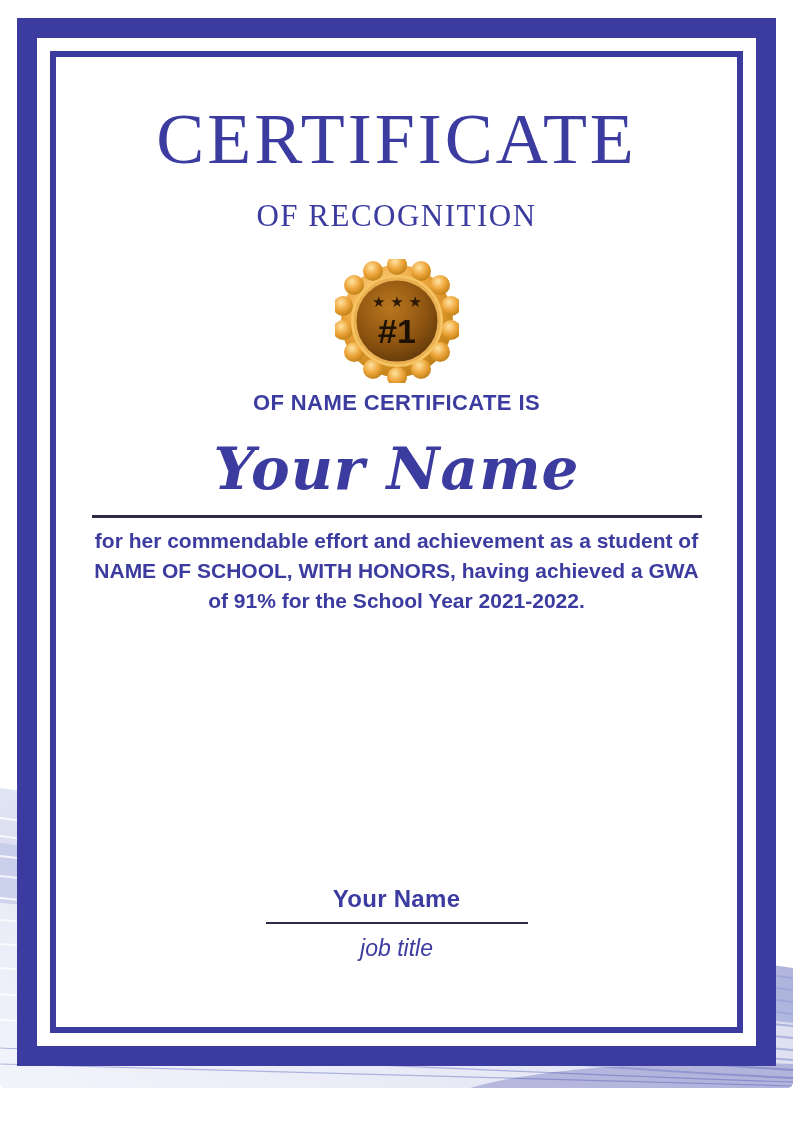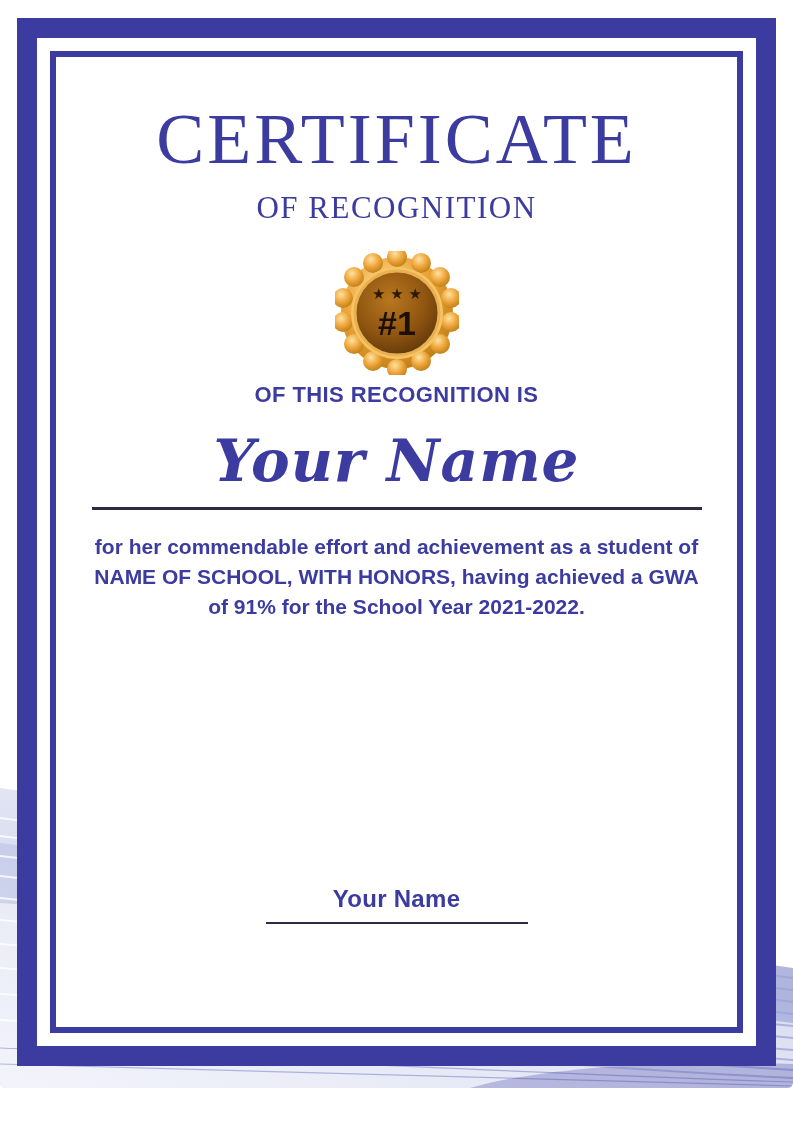"OF RECOGNITION" .cert-subtitle { margin: 4px -> 12px }
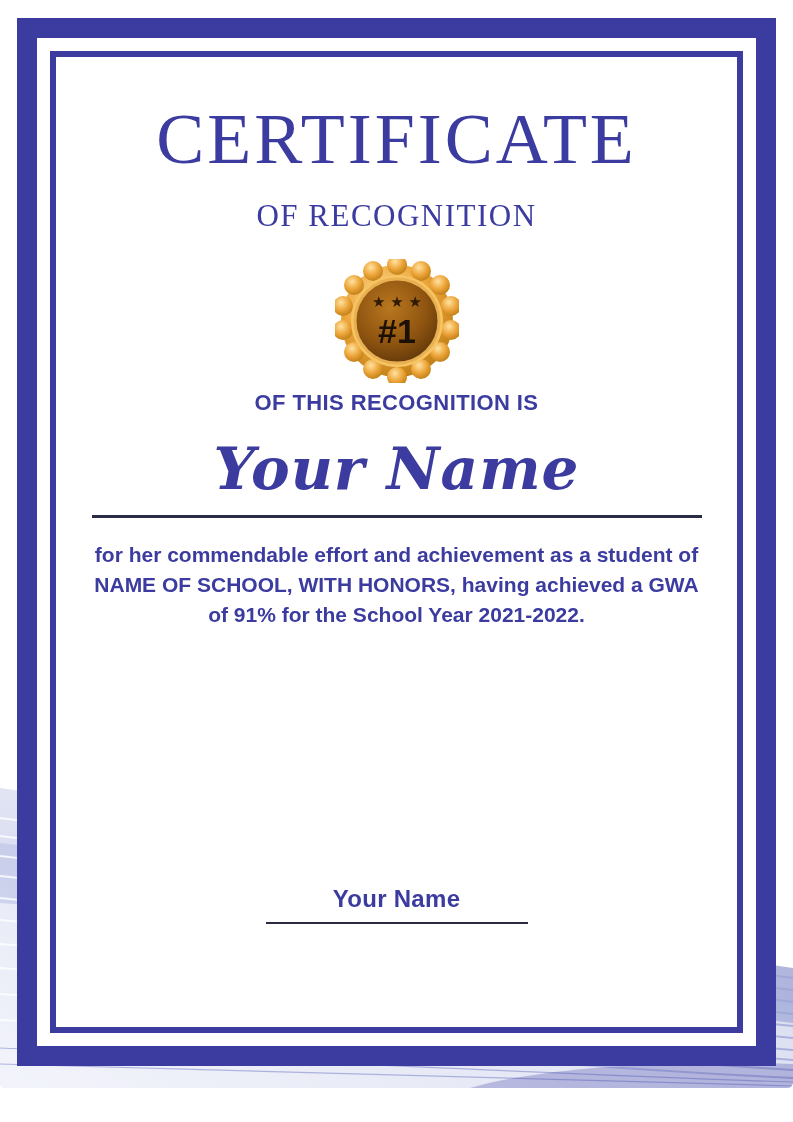"OF THIS RECOGNITION IS" div.awarded-line { text: THIS RECOGNITION -> NAME CERTIFICATE }
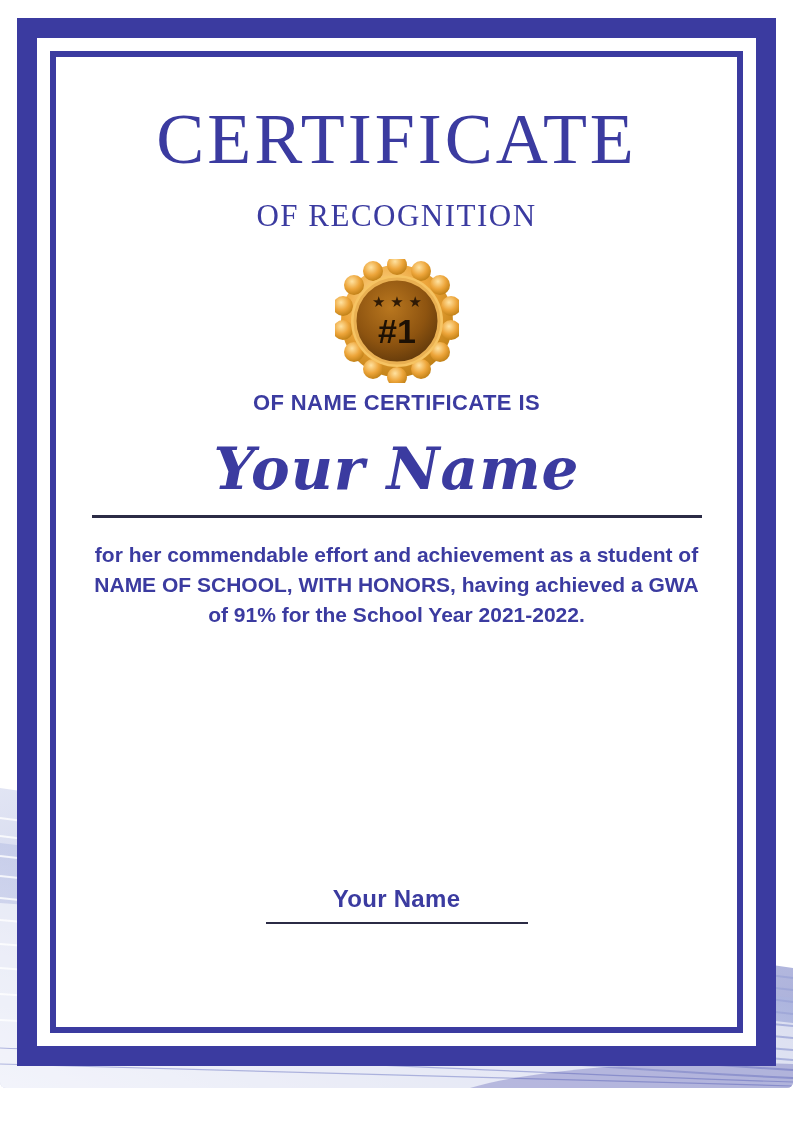"for her commendable effort and" .body-text { padding-top: 22px -> 8px }
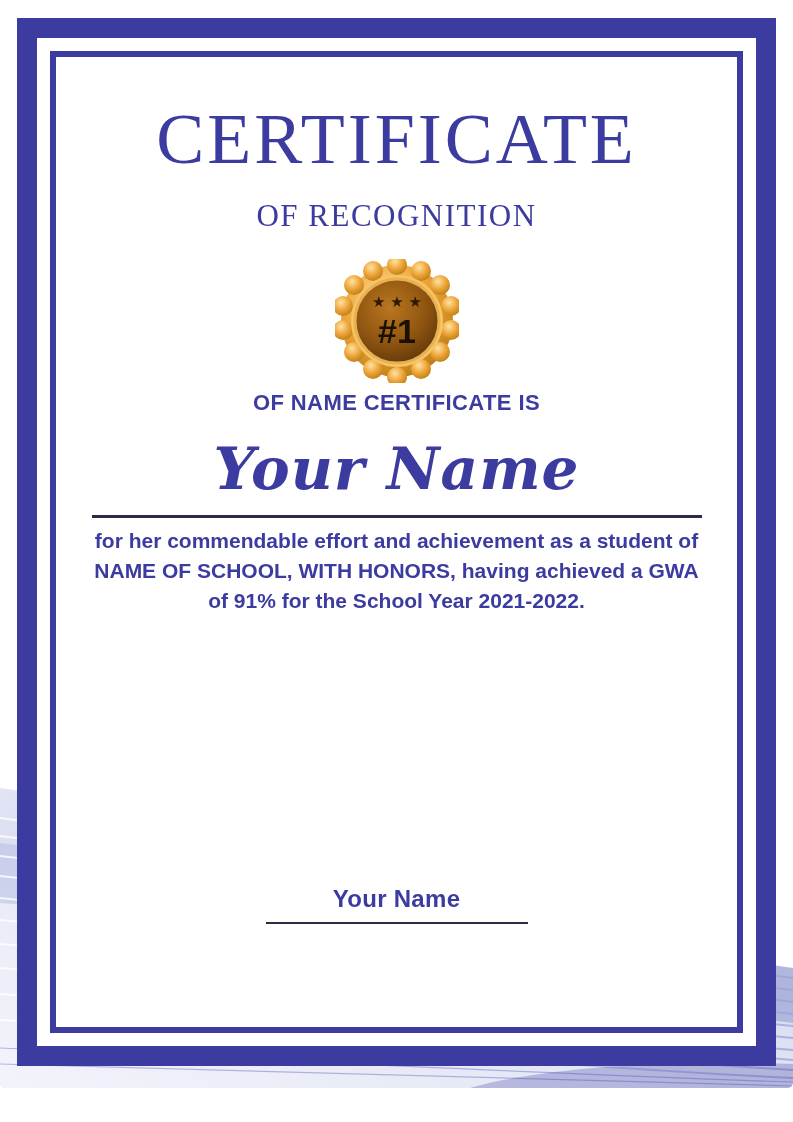"job title" div.sign-title { html: none -> <div>job title</div> }
